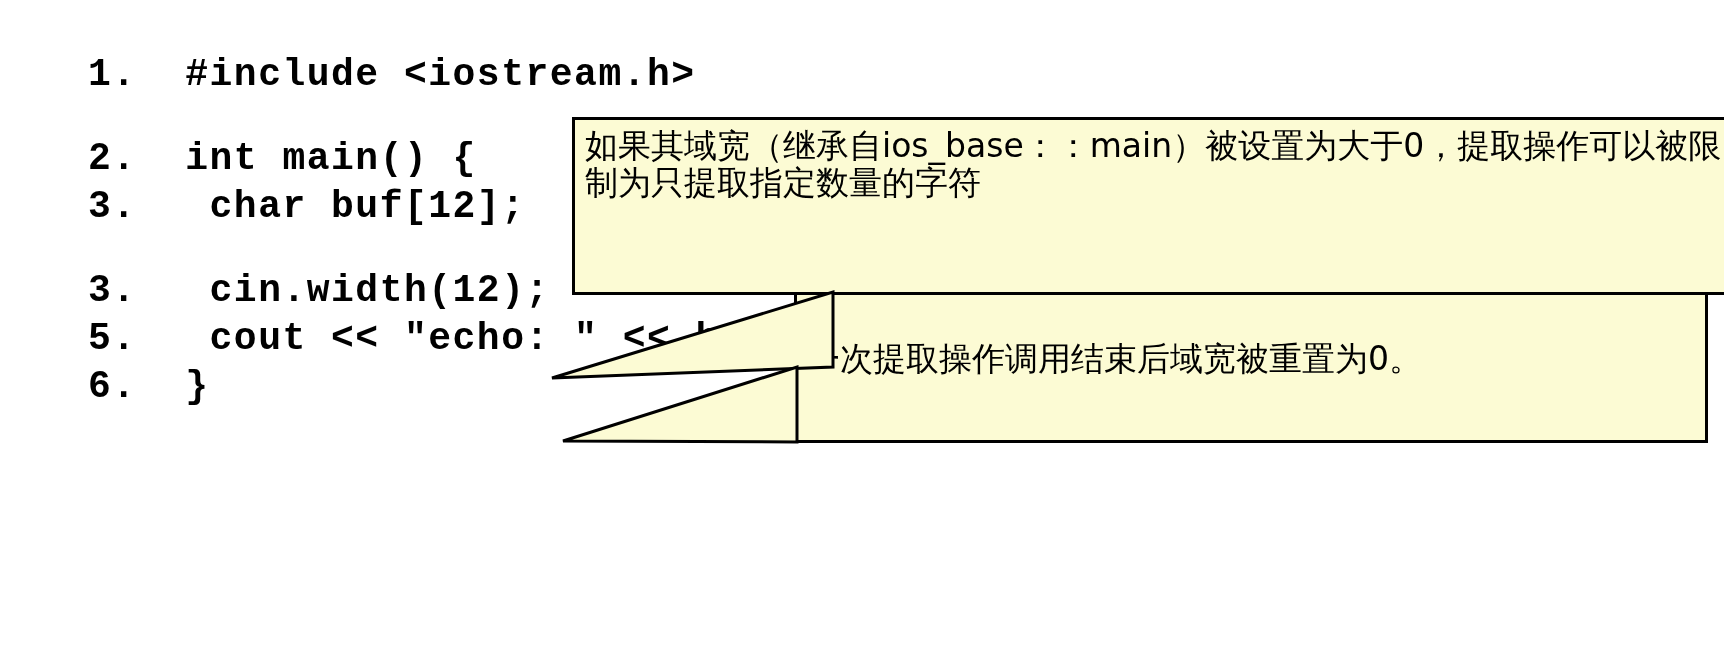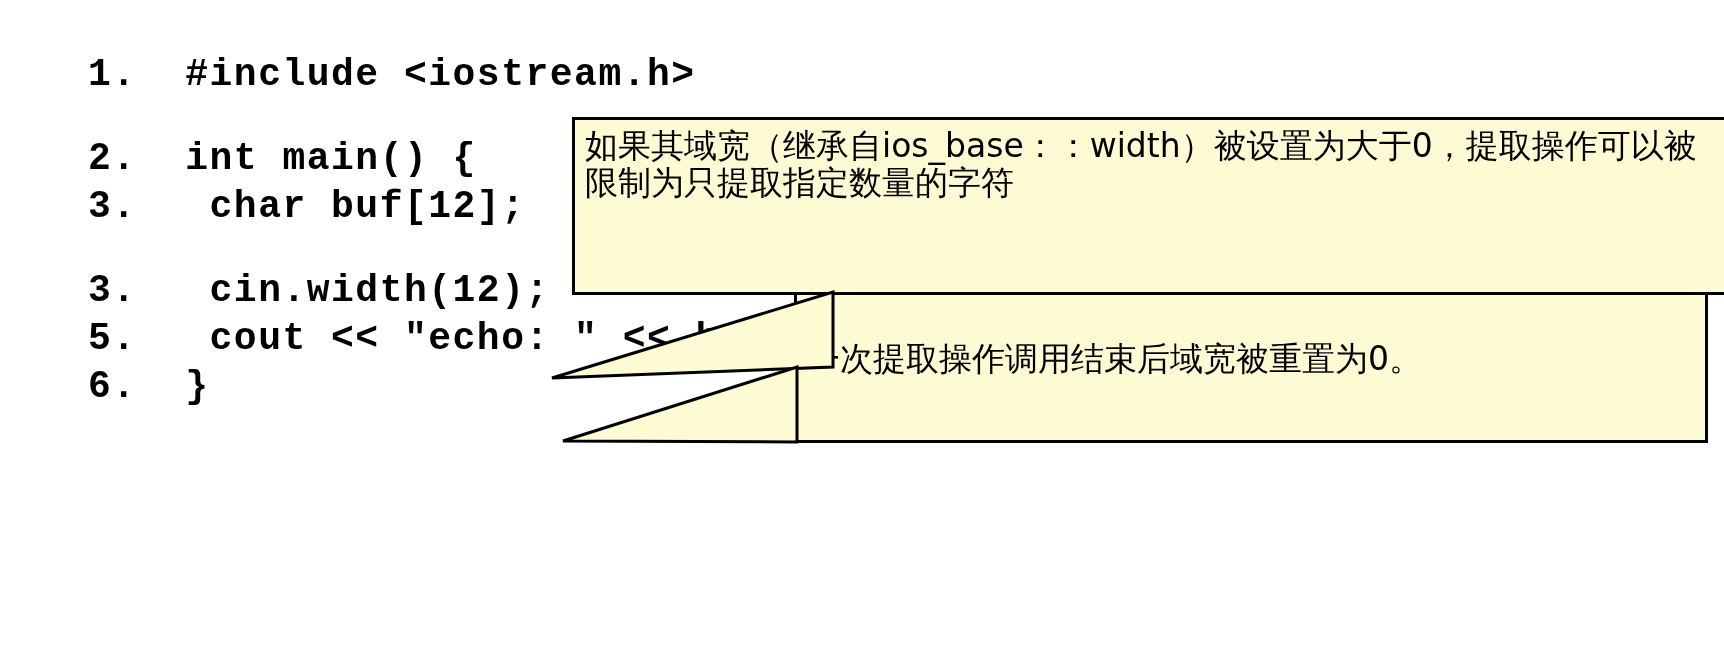"如果其域宽（继承自ios_base：：width）被设置为大于0，提取操作可以被" span.callout-text { text: width -> main }
